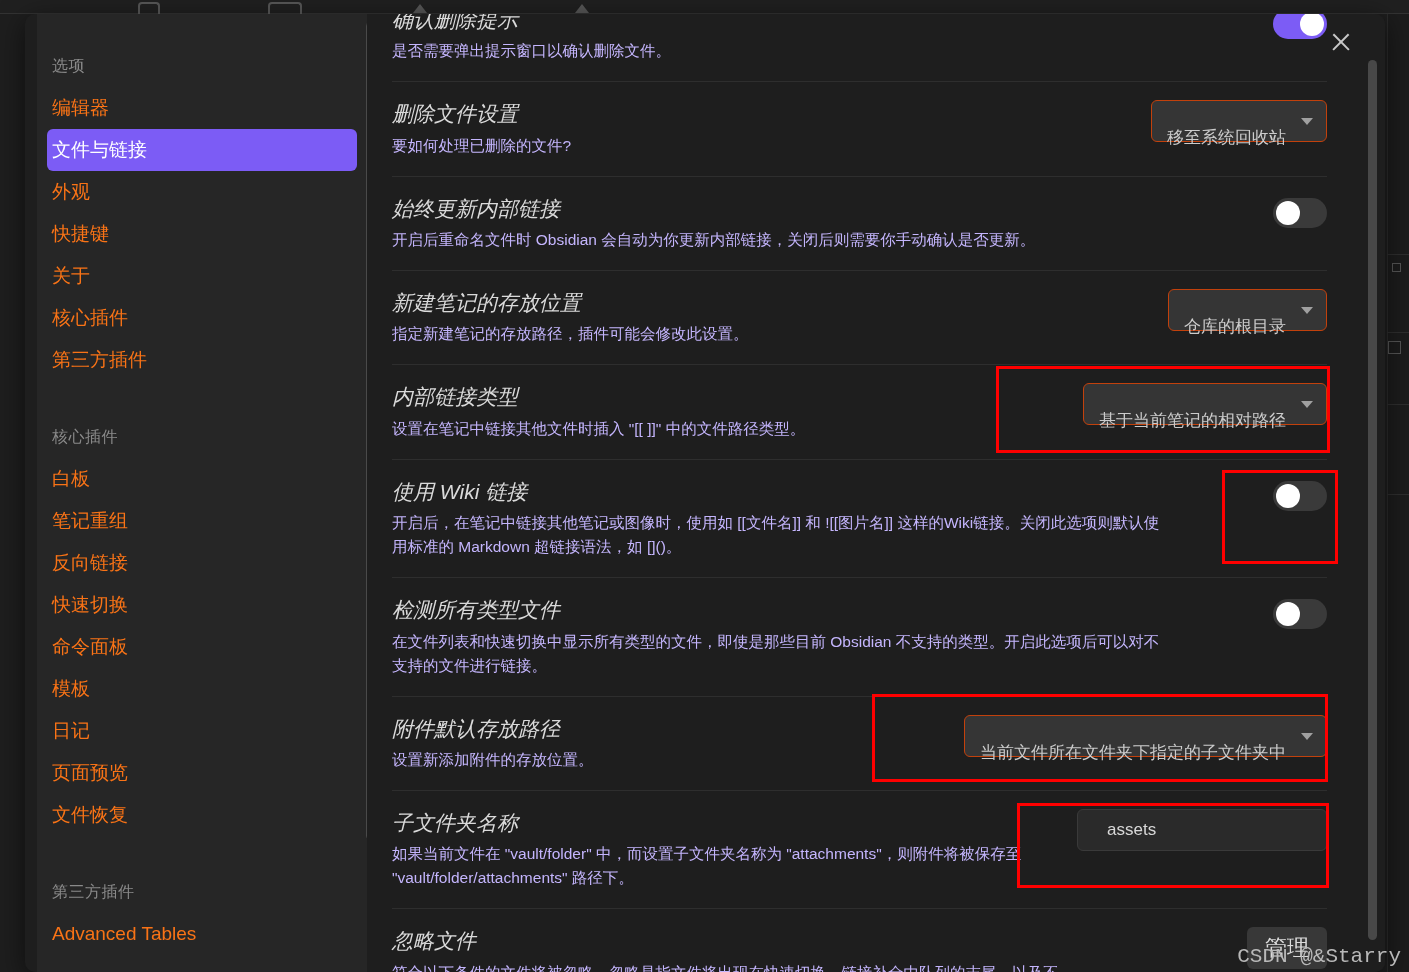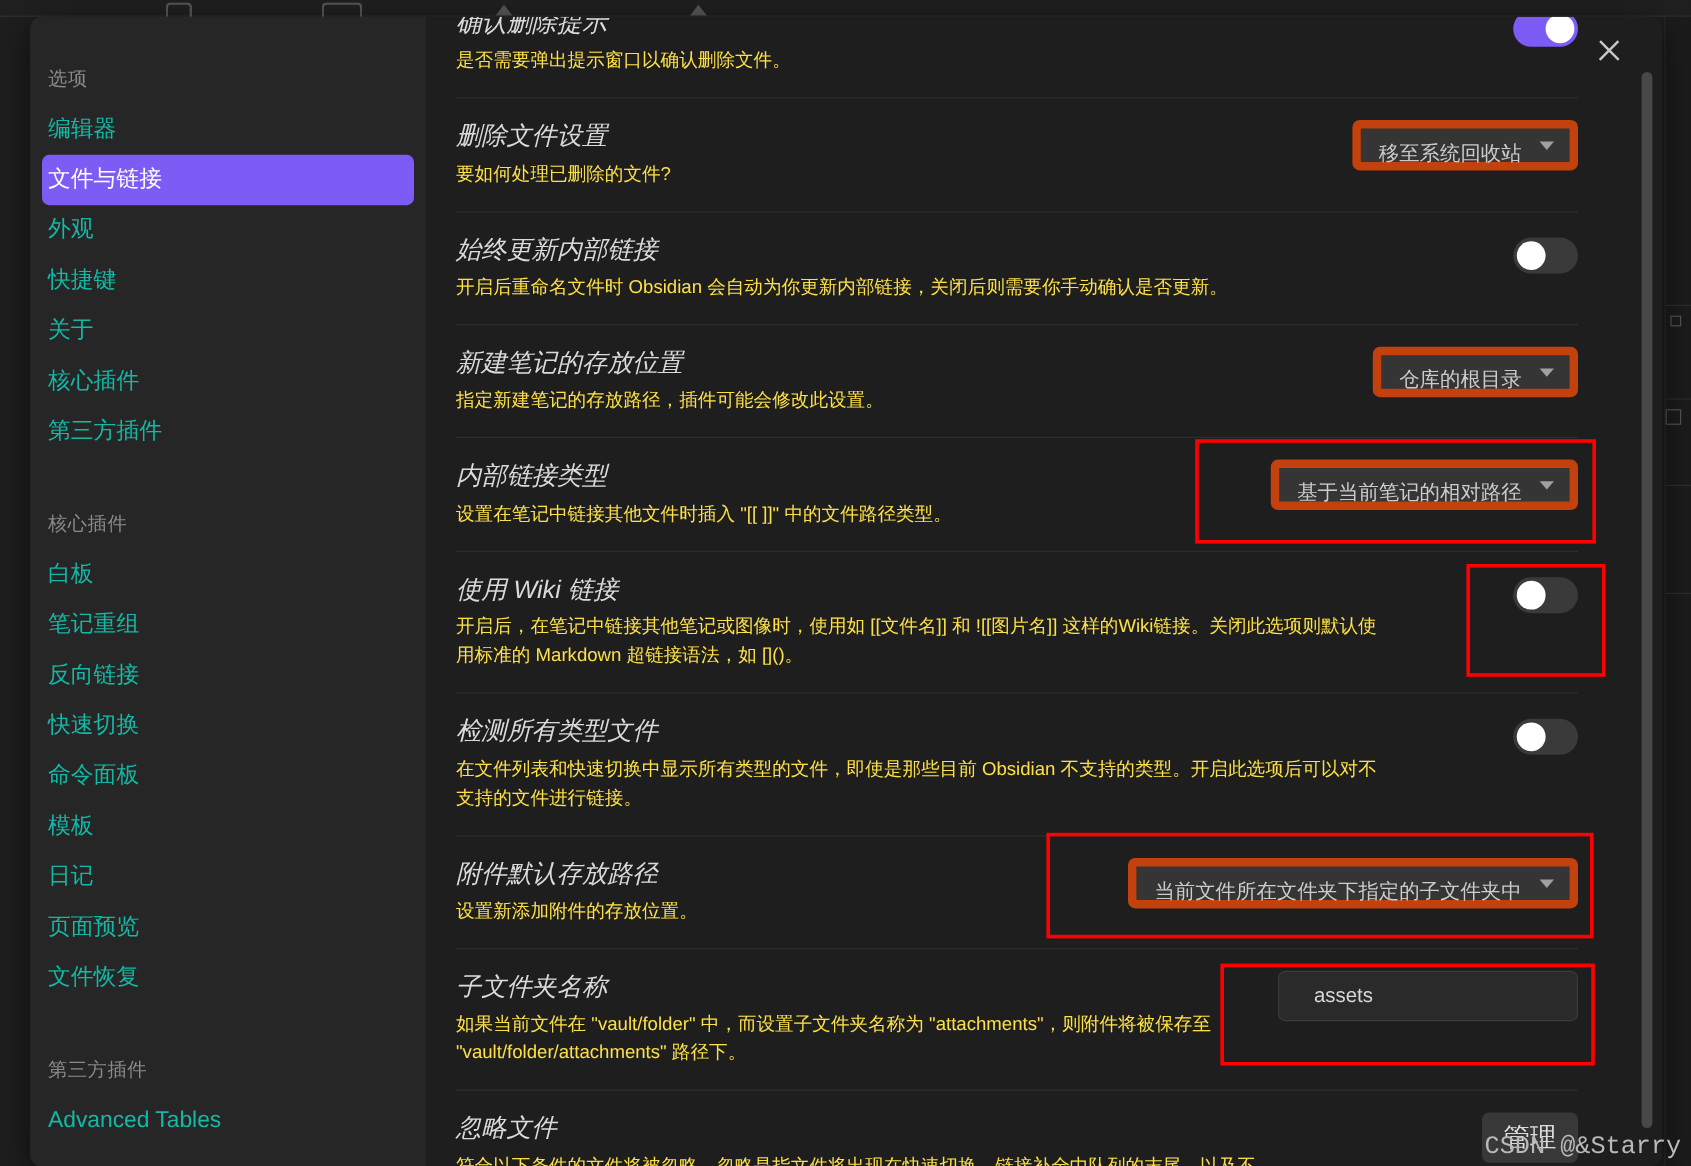"是否需要弹出提示窗口以确认删除文件。" .setting-desc { color: #fde047 -> #c4b5fd }
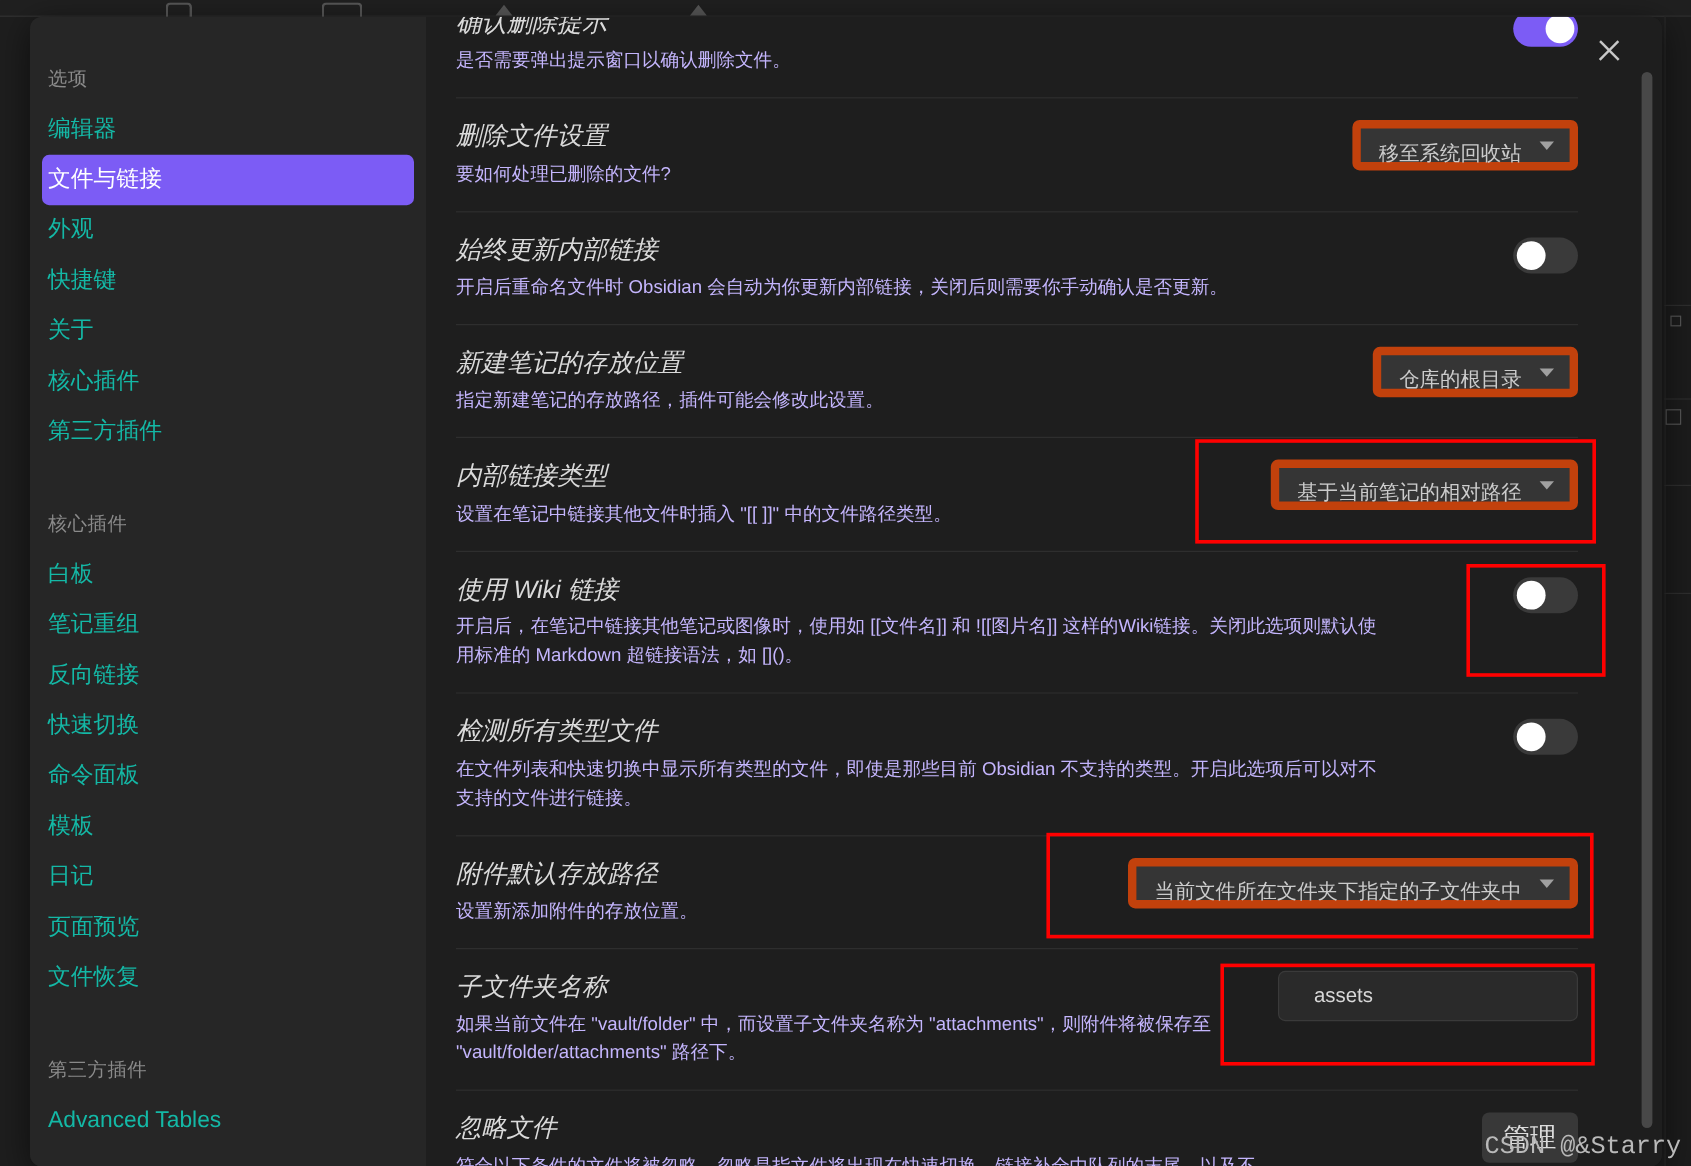"选项" #settings-sidebar { margin-left: none -> 12px }
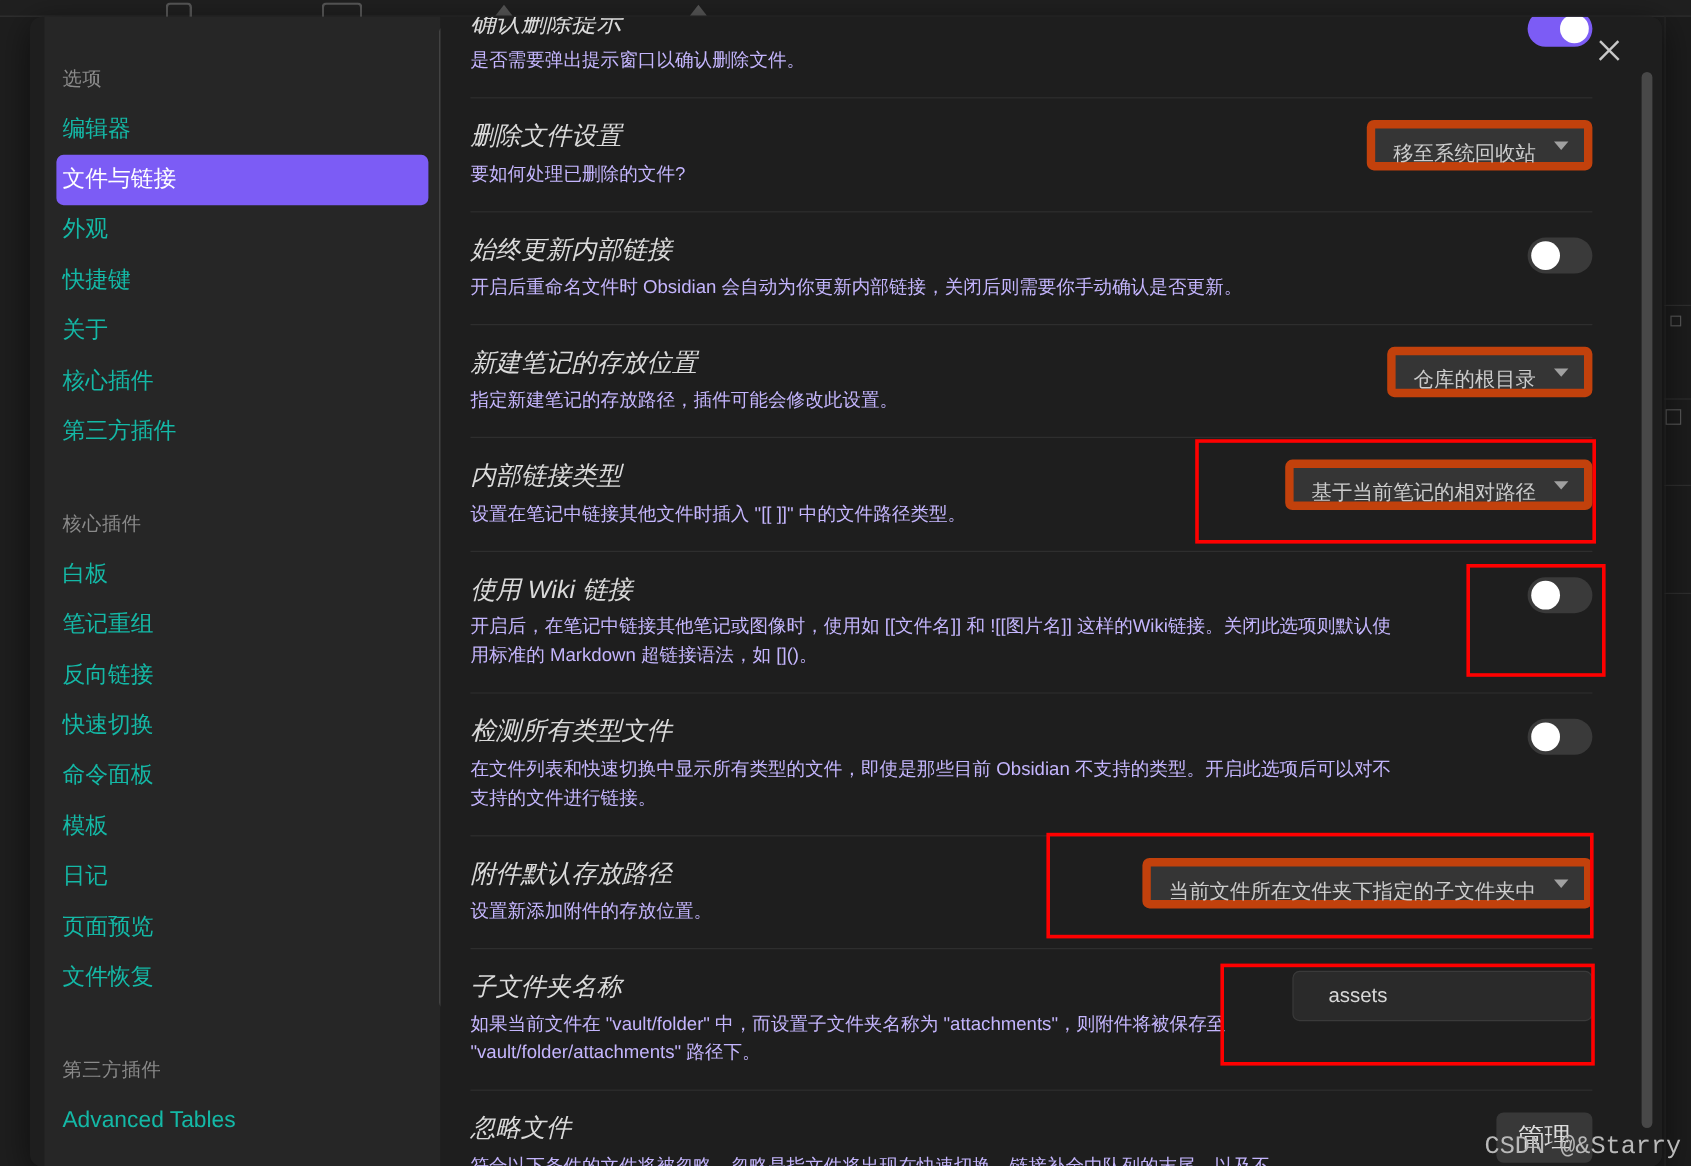"编辑器" .nav-item { color: #14b8a6 -> #f97316 }
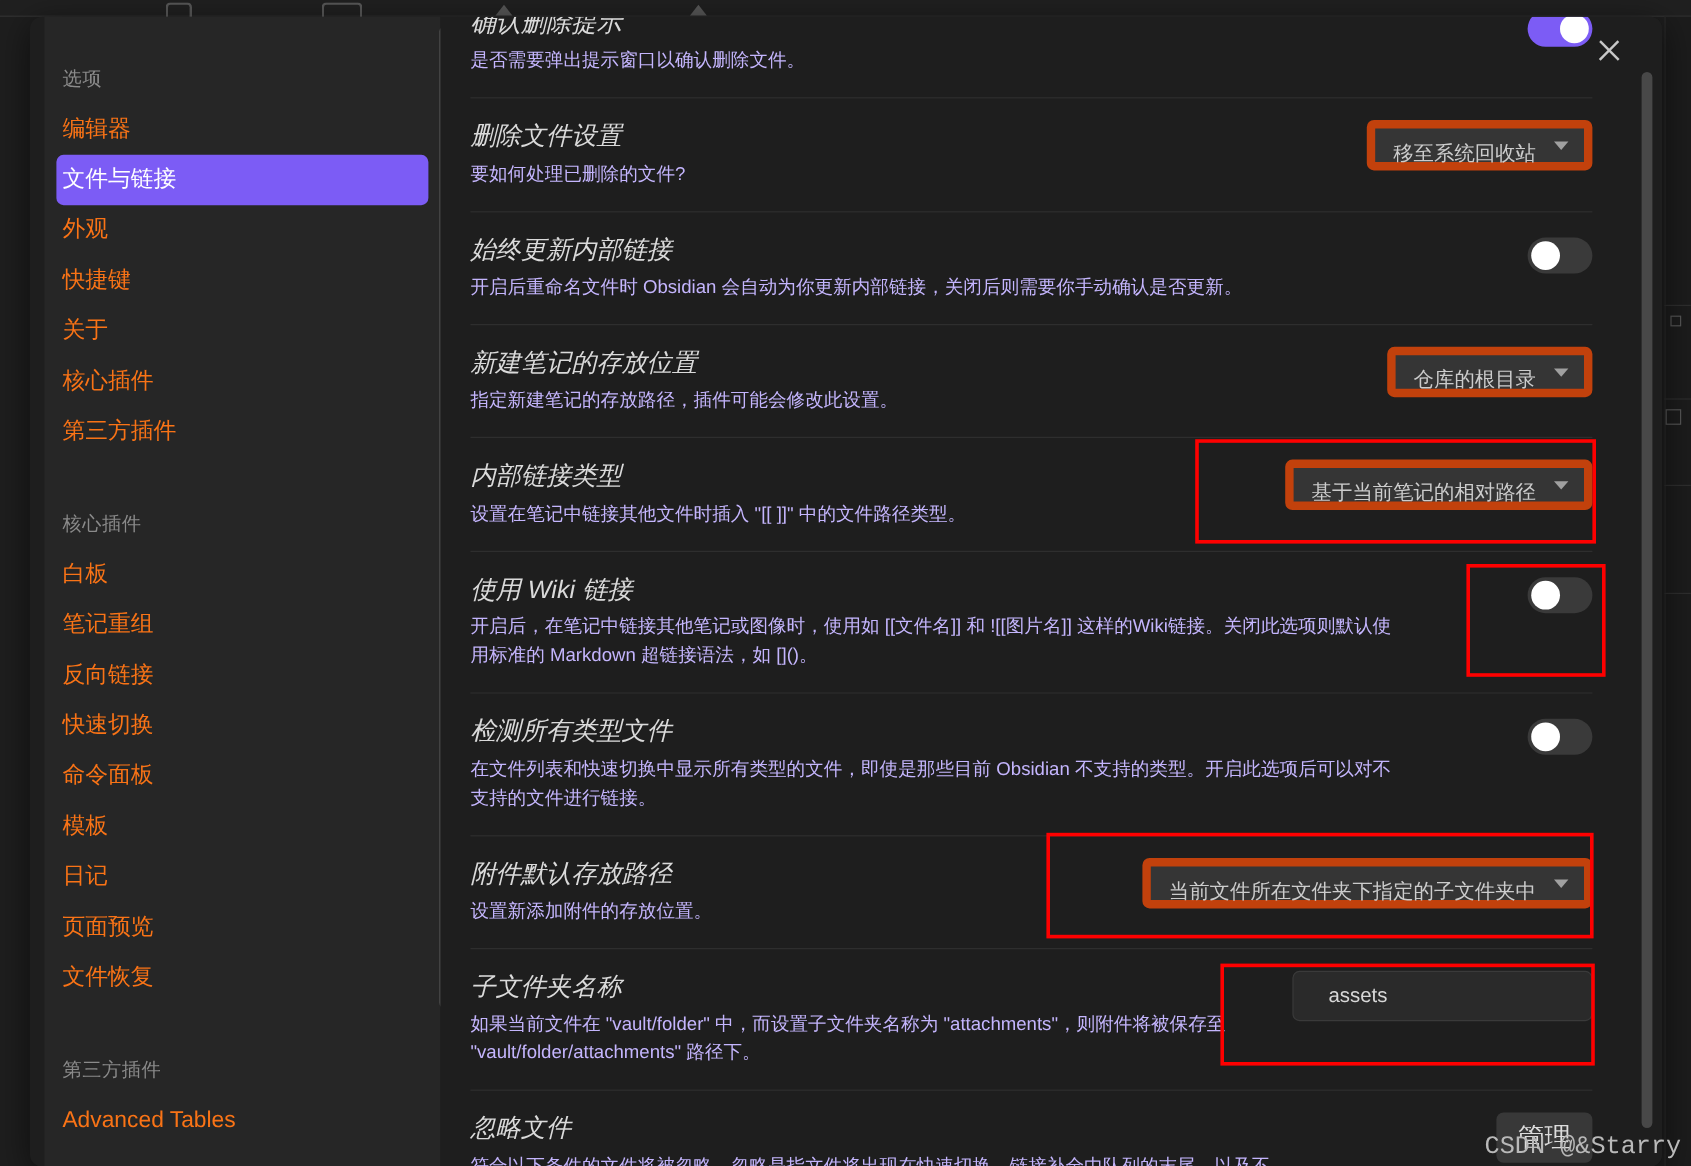"移至系统回收站" .dropdown { border: 7px solid #c2410c -> 1px solid #c2410c; padding: 0 40px 0 15px -> 16px 40px 0 15px }
